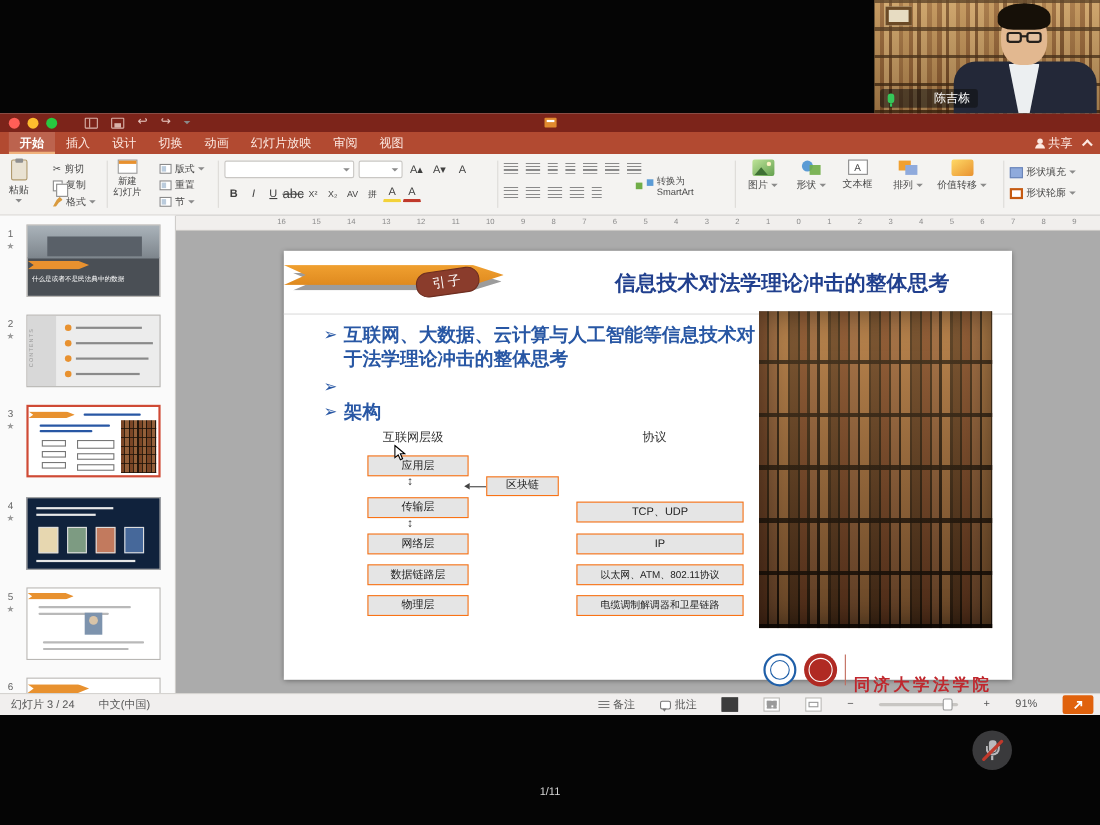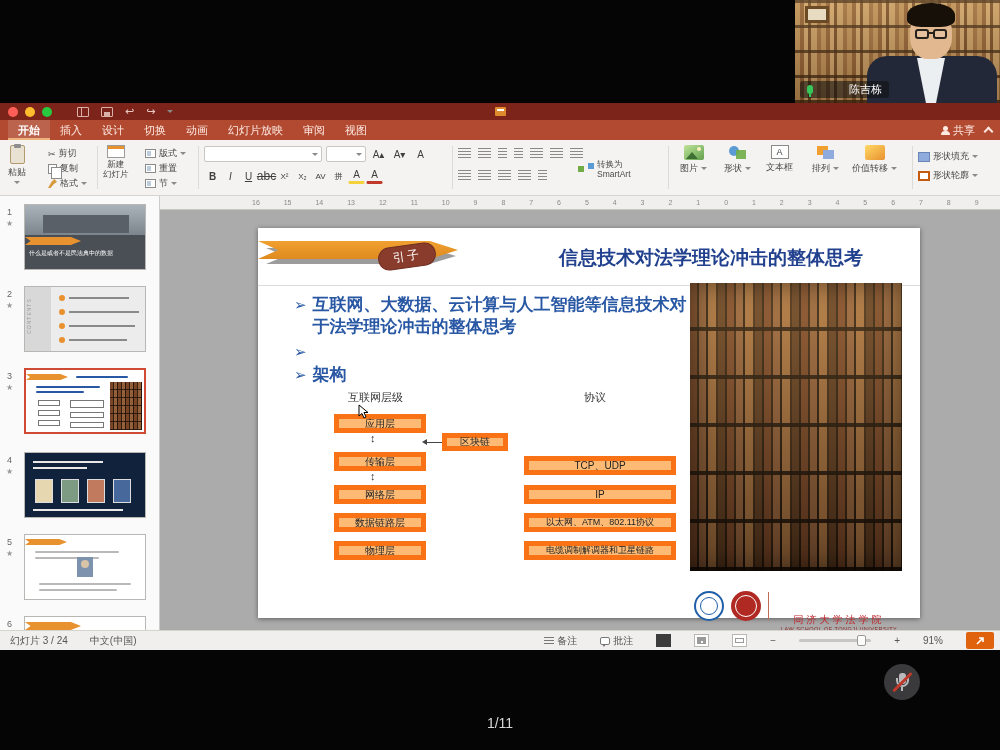"应用层" .dg-box { background: #fdba74 -> #e5e5e5; border: 5px solid #f97316 -> 1px solid #f97316 }
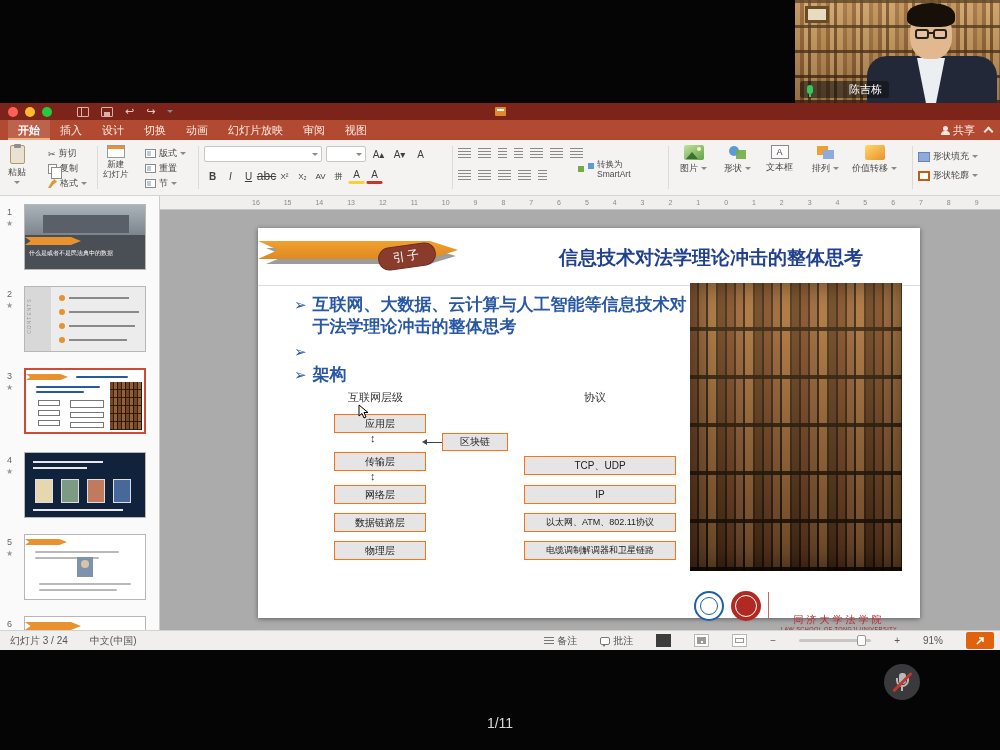"同济大学法学院" .logo-cn { font-size: 10px -> 15px; font-weight: normal -> bold }
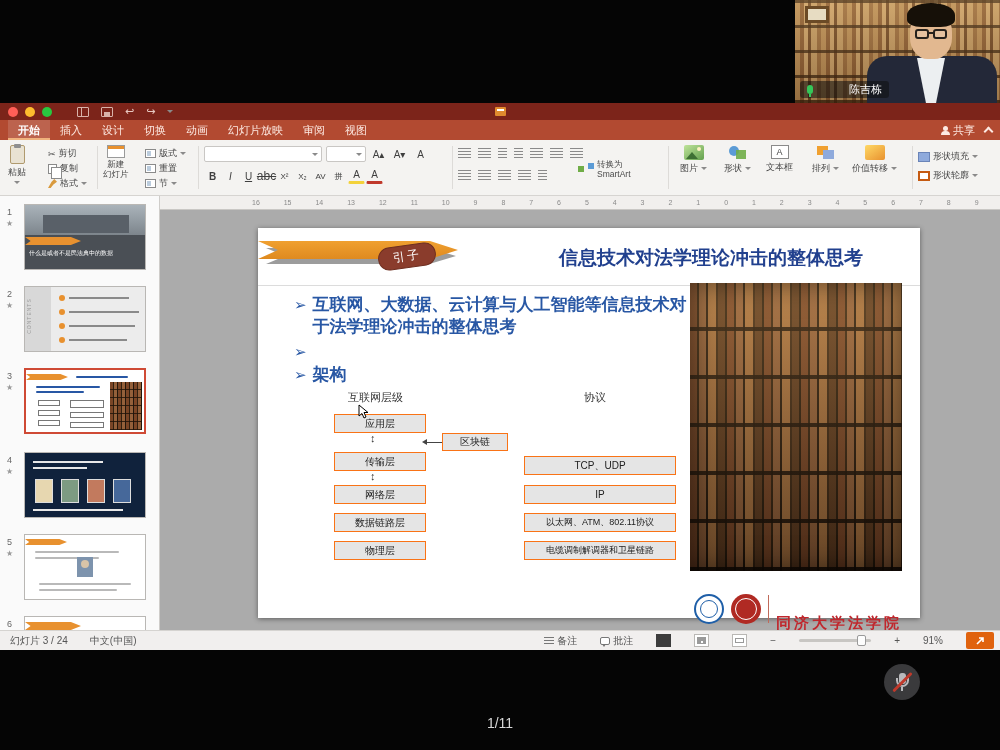"1/11" .page-ind { font-size: 14px -> 10px }
